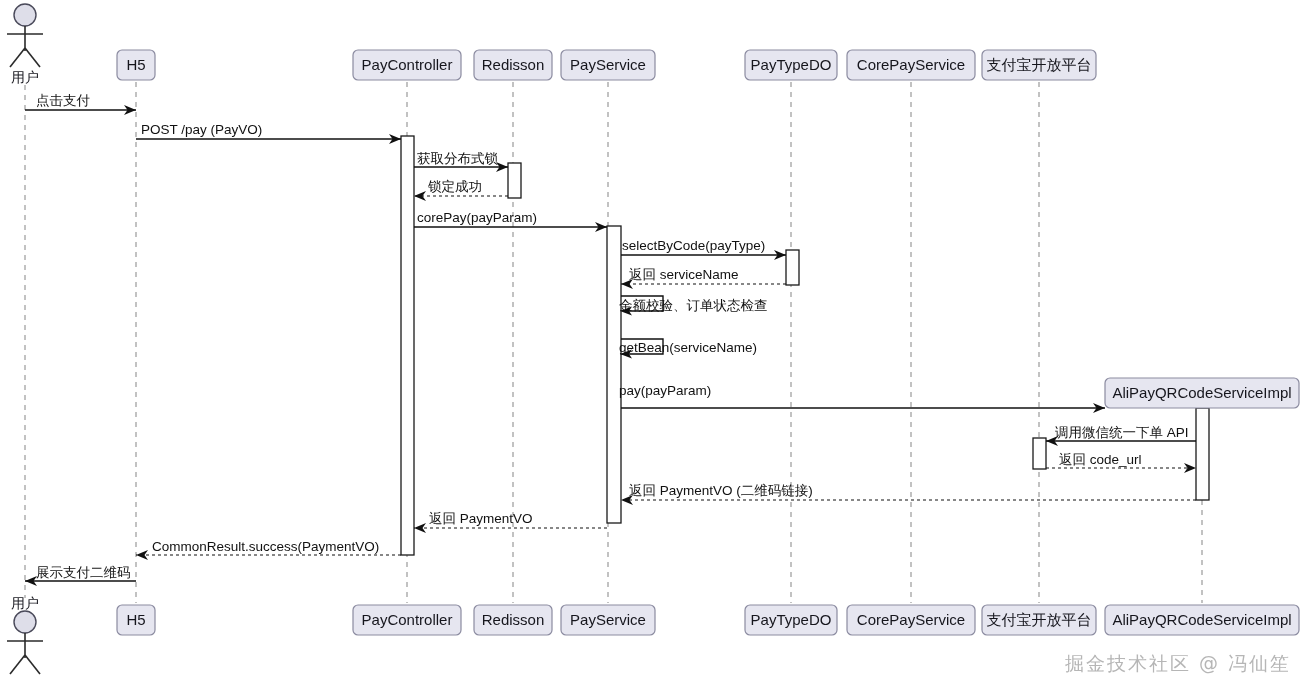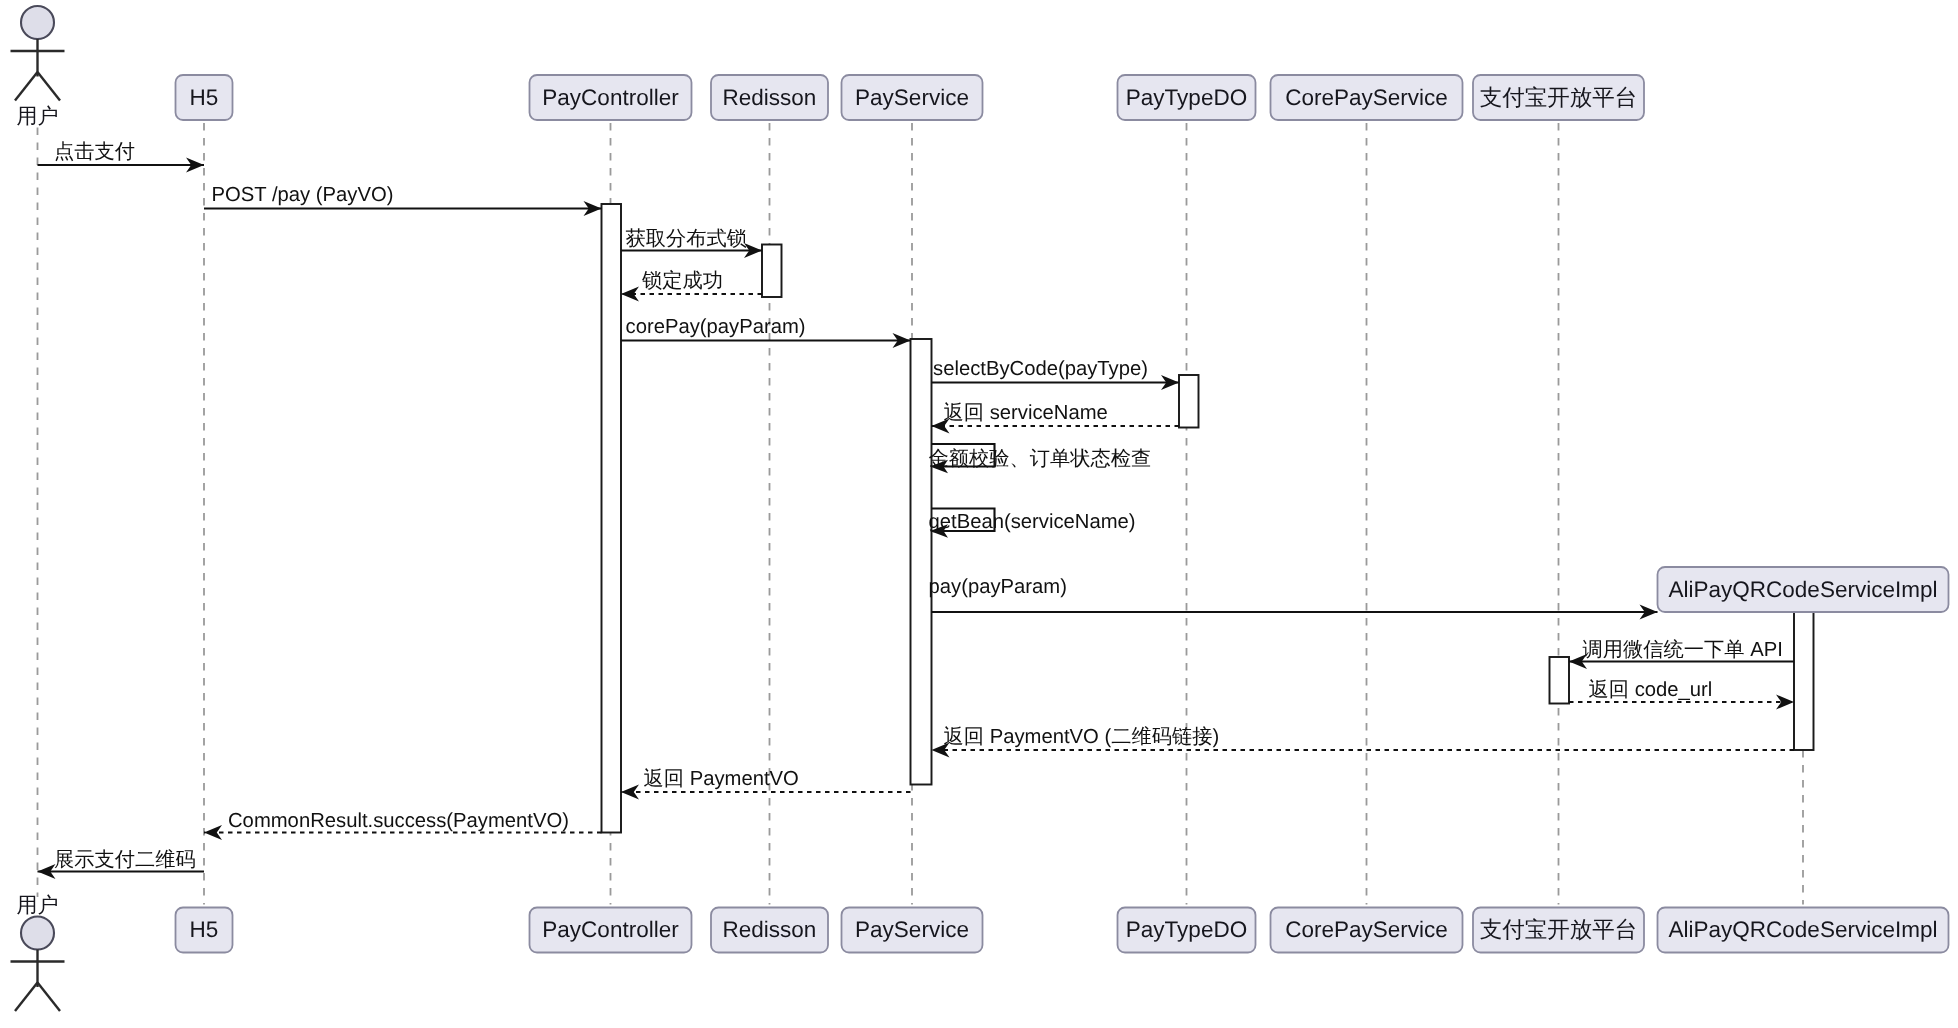"掘金技术社区 @ 冯仙笙" div.watermark { html: none -> <div>掘金技术社区 @ 冯仙笙</div> }
